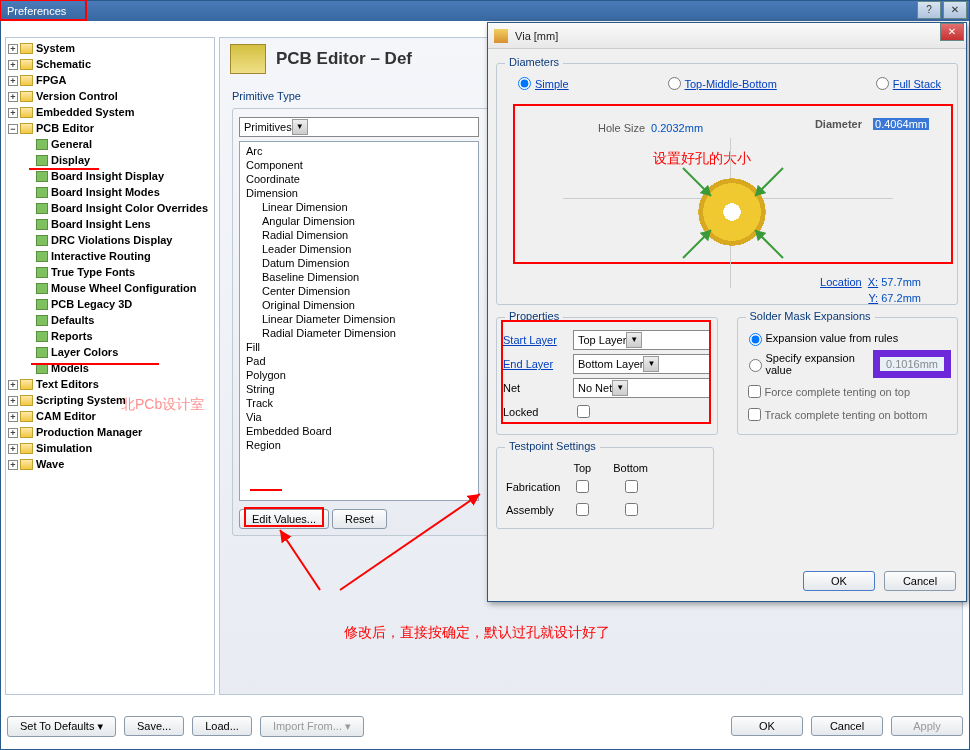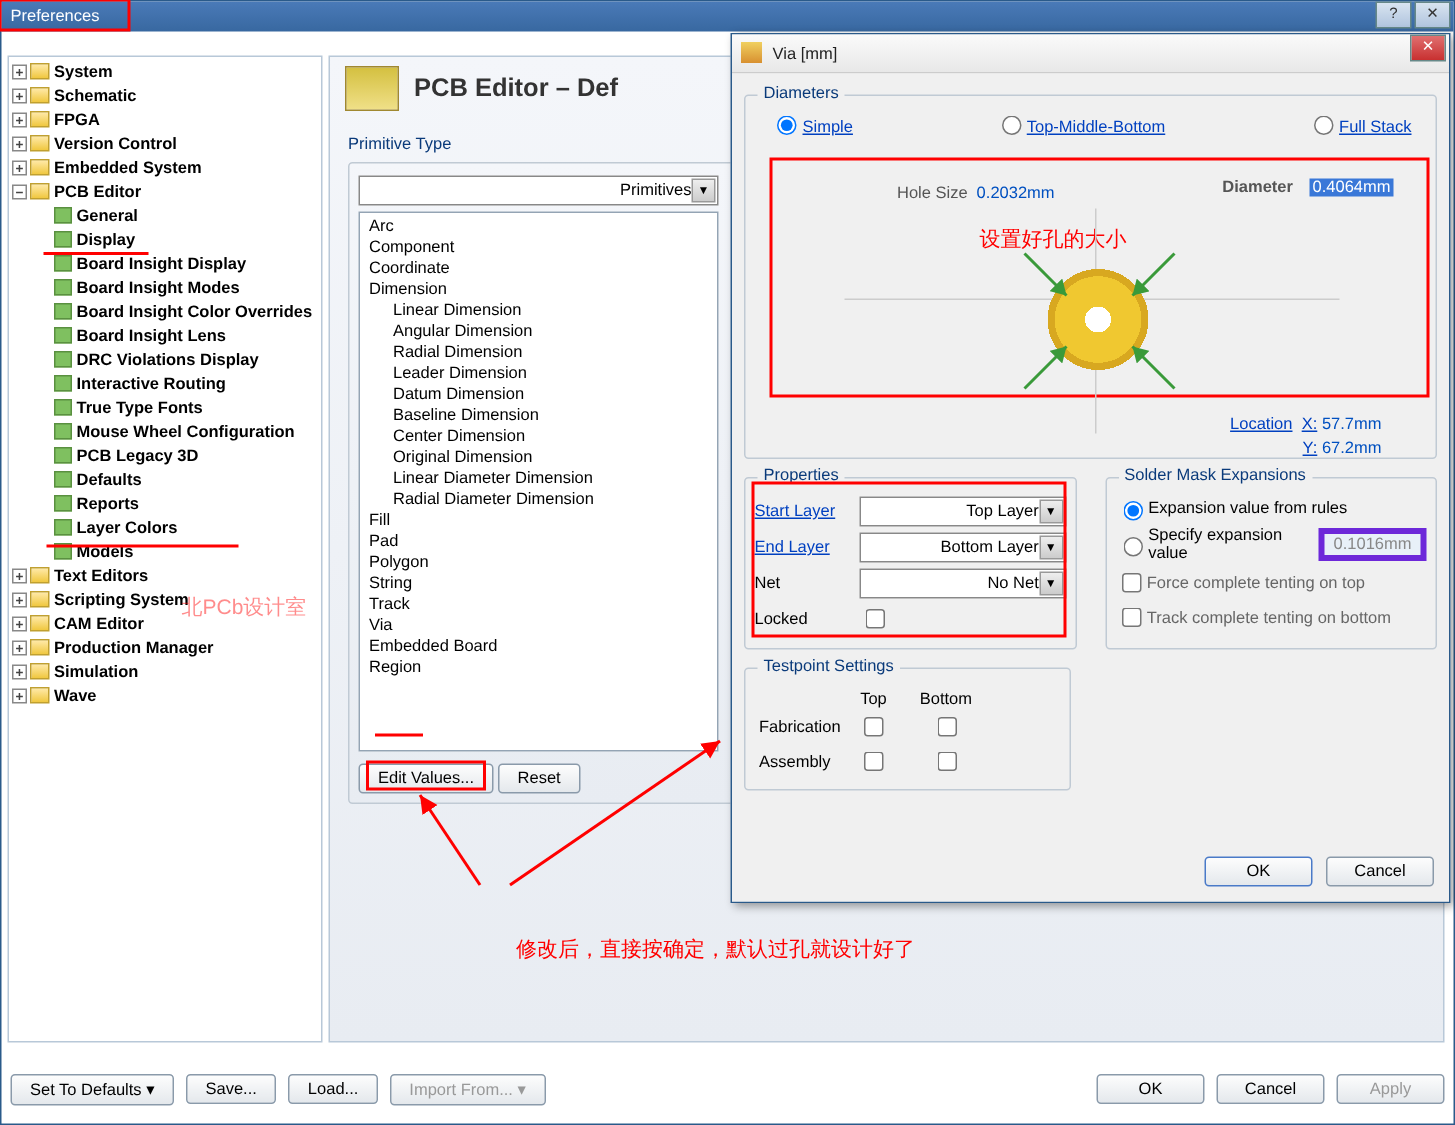"Primitives" .sel { justify-content: flex-end -> flex-start }
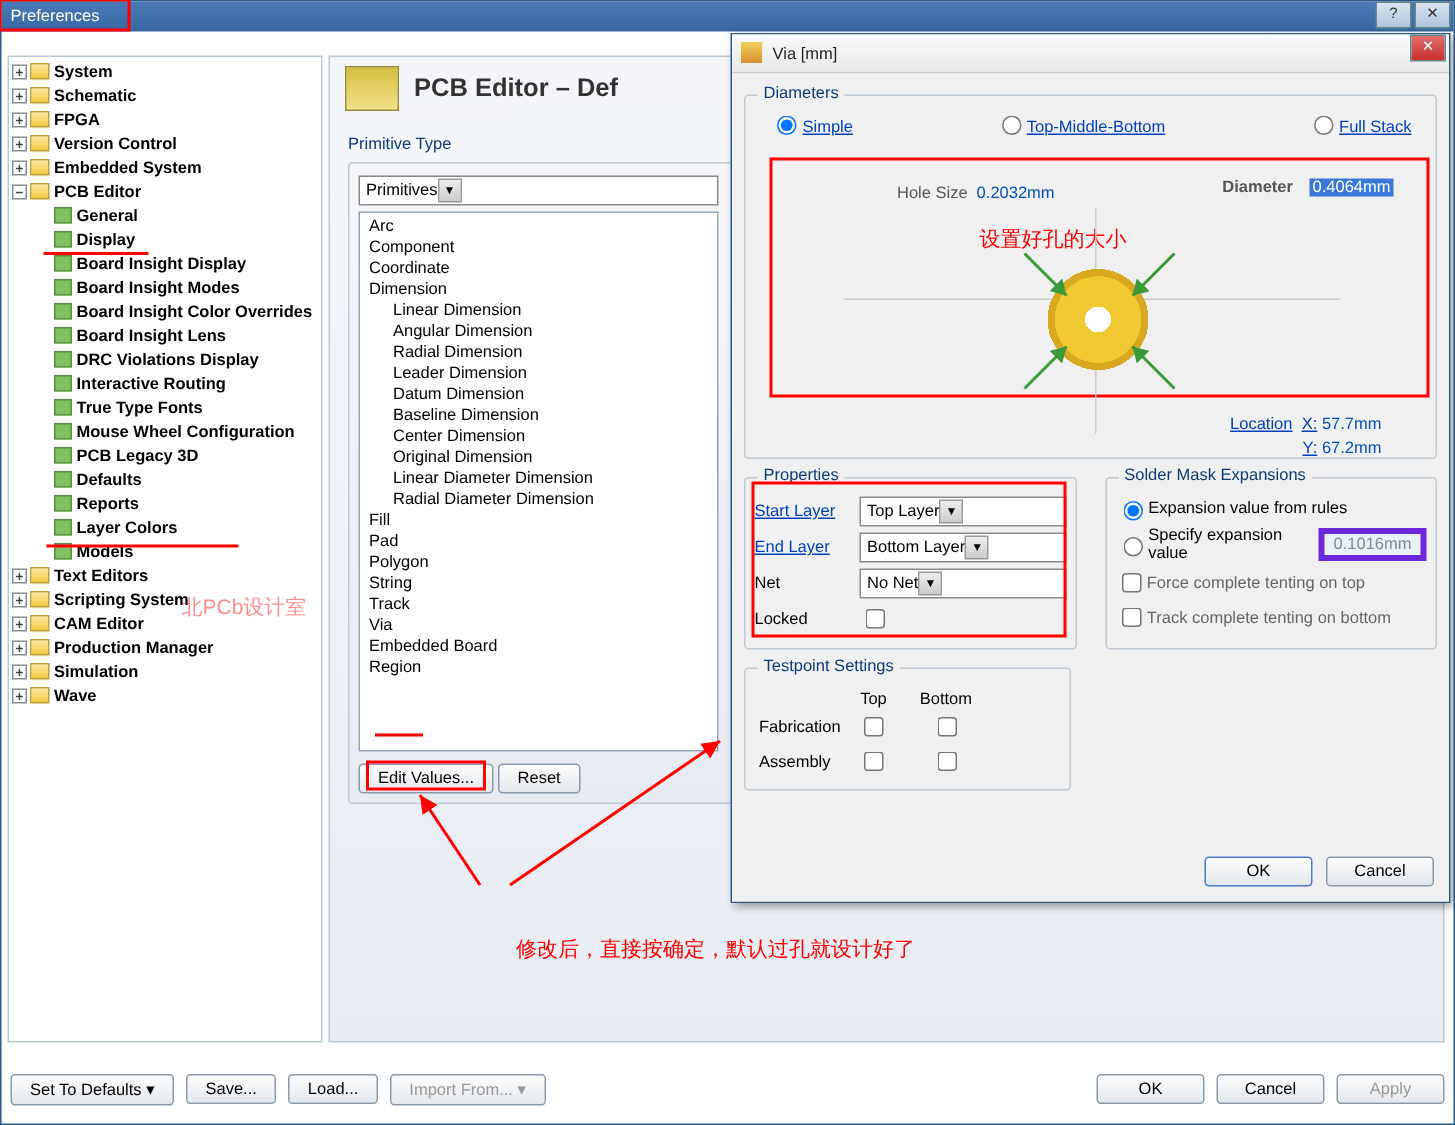"0.1016mm" span { border: 4px solid #6d28d9 -> 7px solid #6d28d9 }
